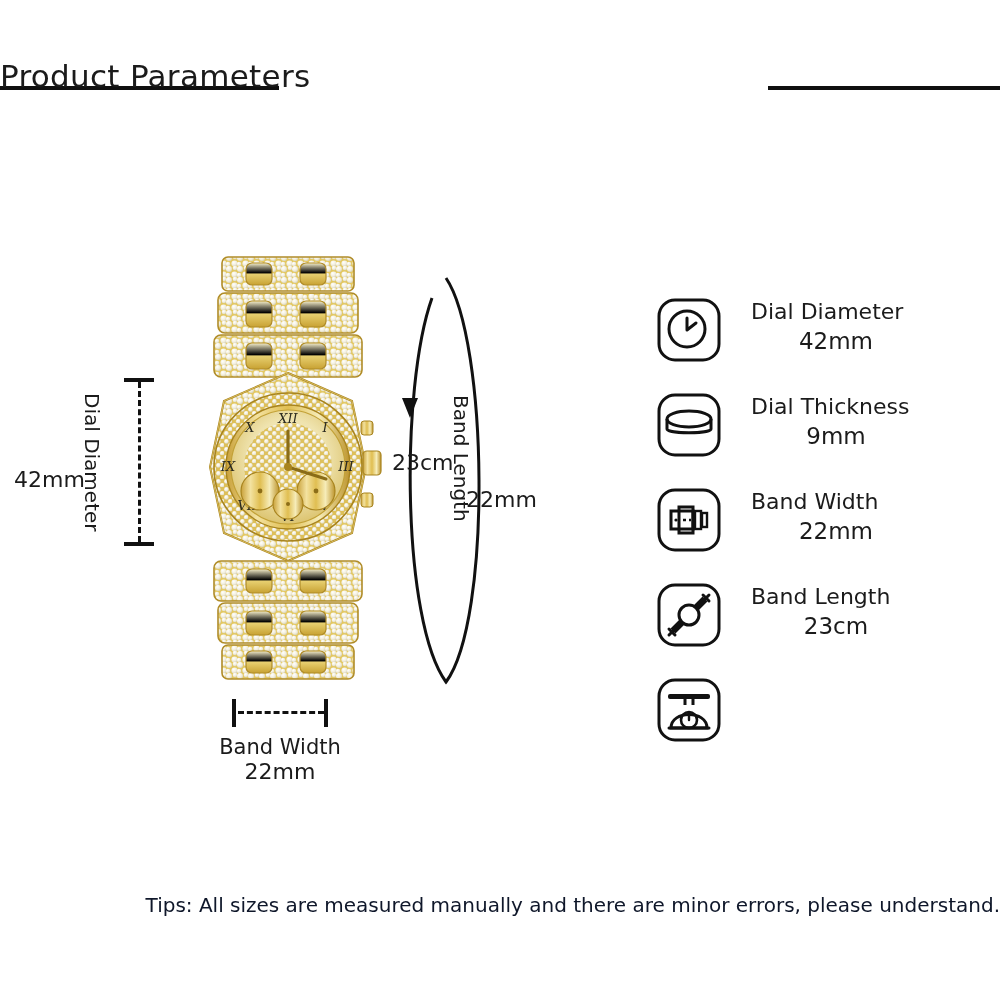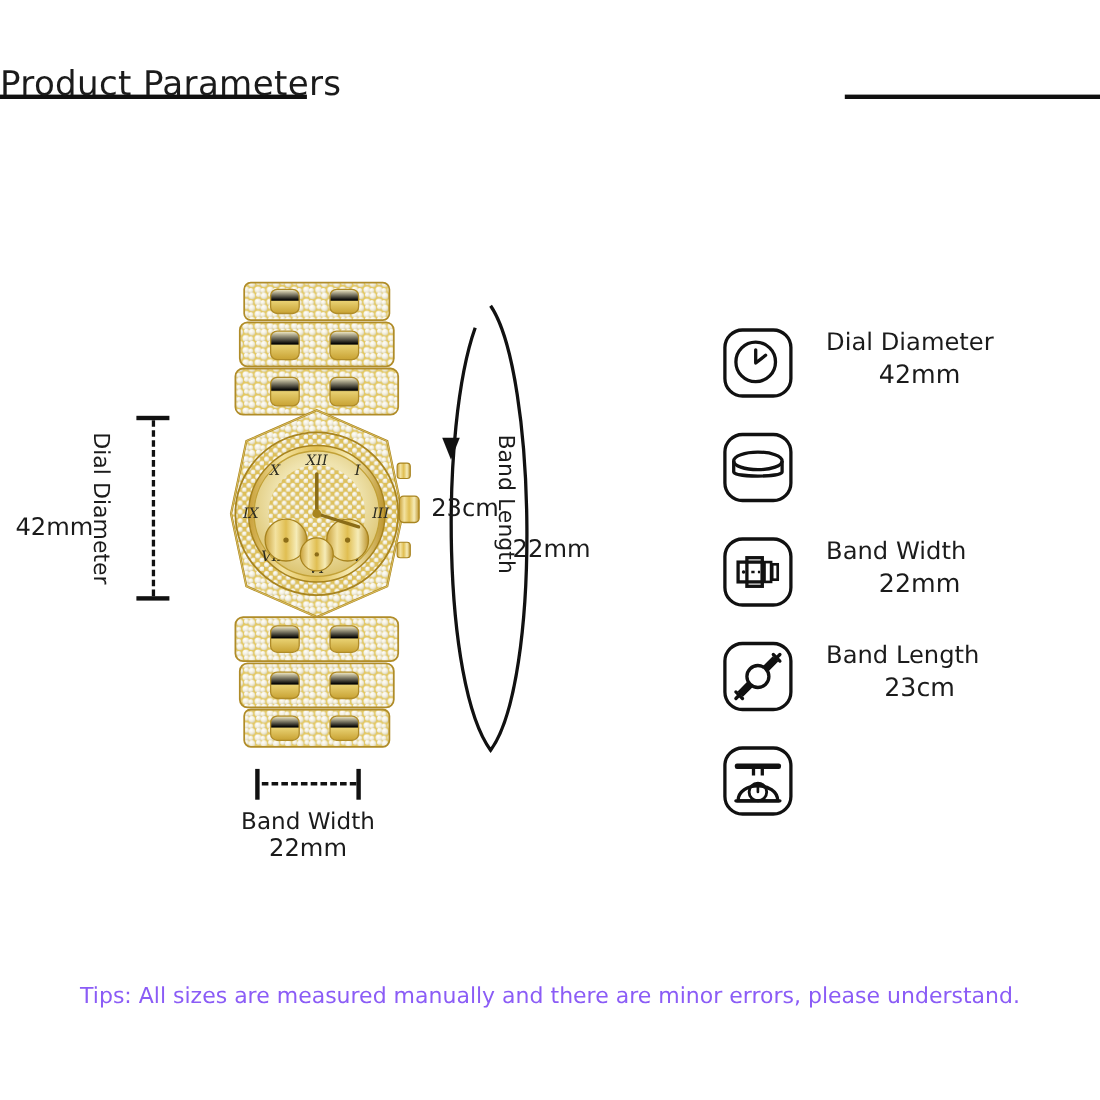"Dial Thickness" div.spec-text { html: none -> <div> <div>Dial Thickness</div> <div>9mm</div> </div> }
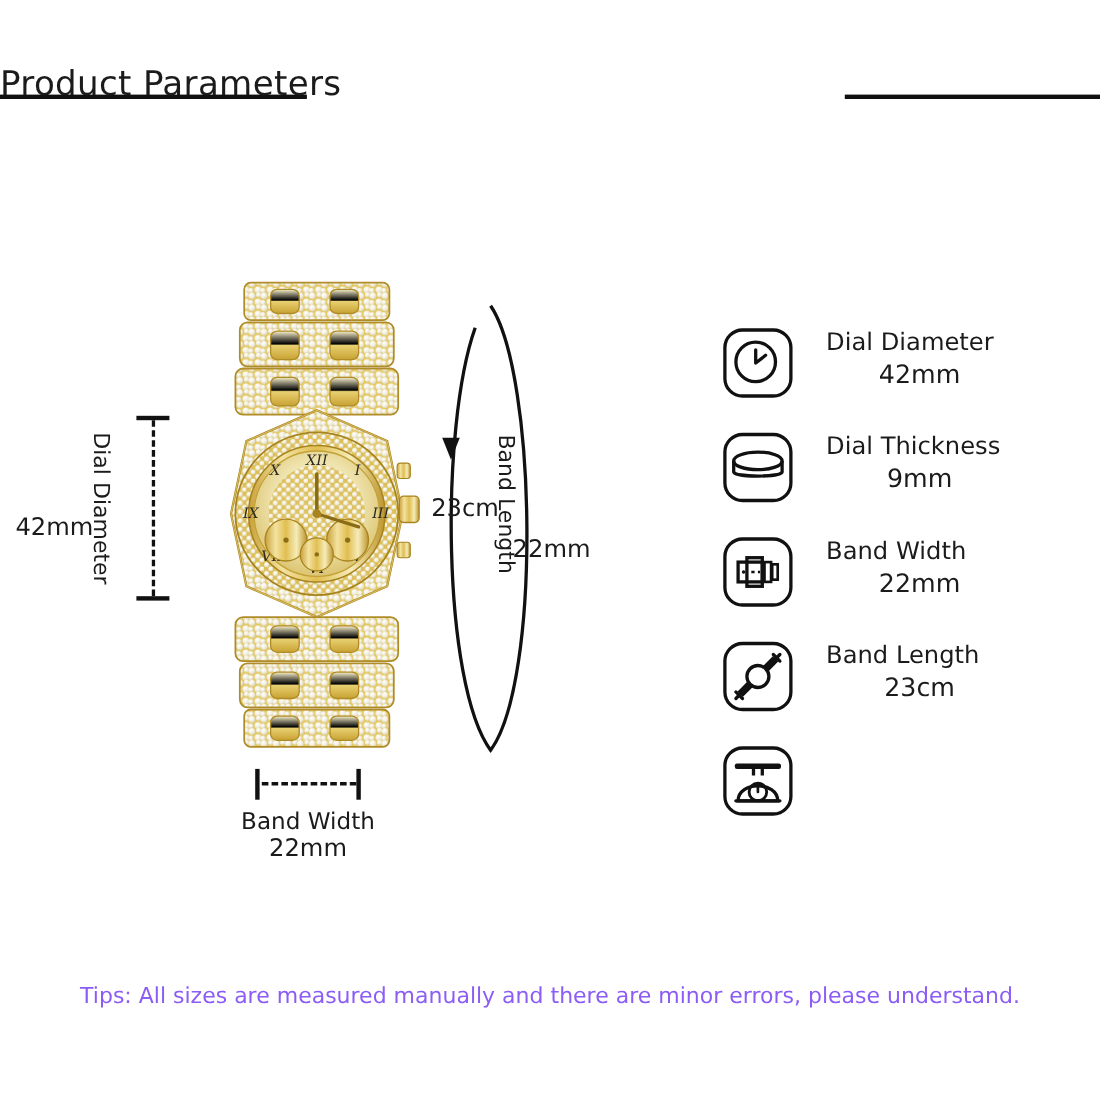"Tips: All sizes are measured" #tips-footer { color: #8b5cf6 -> #0f172a; text-align: center -> right }
